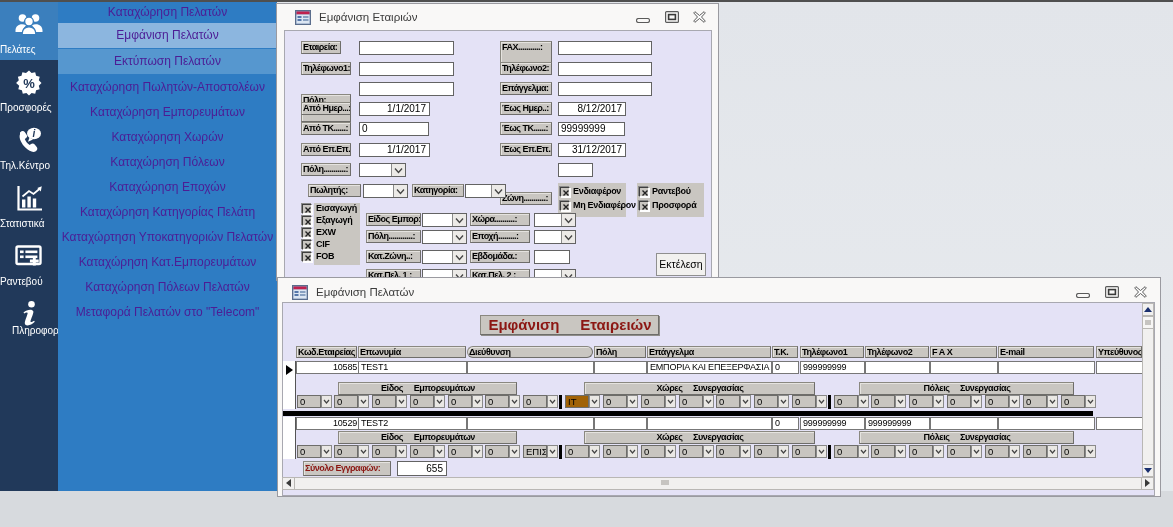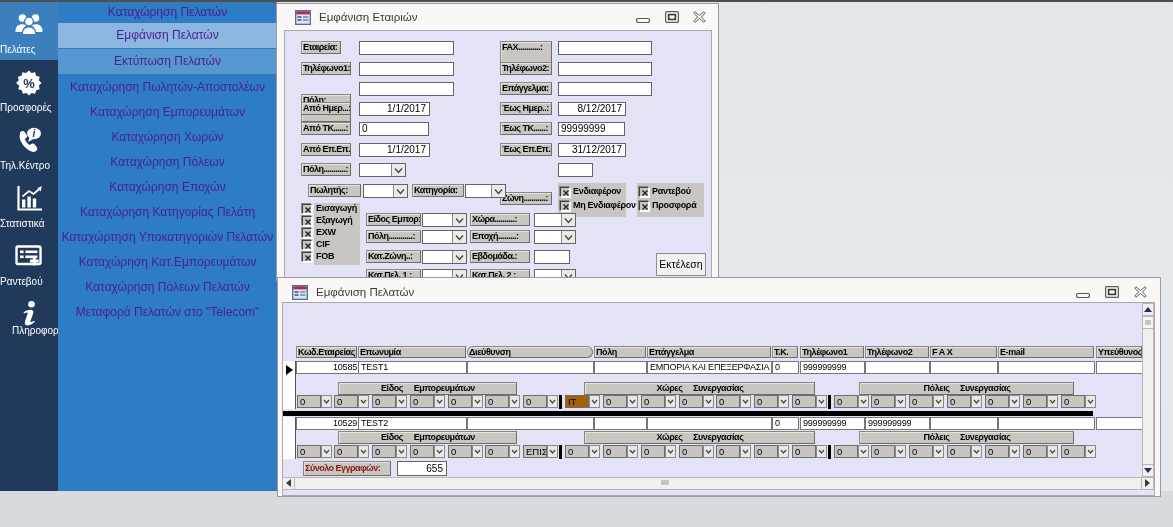"Εμφάνιση Εταιρειών" div.ghead { html: none -> <div><span>Εμφάνιση&nbsp;&nbsp;&nbsp;&nbsp;&nbsp;Εταιρειών</span></div> }
